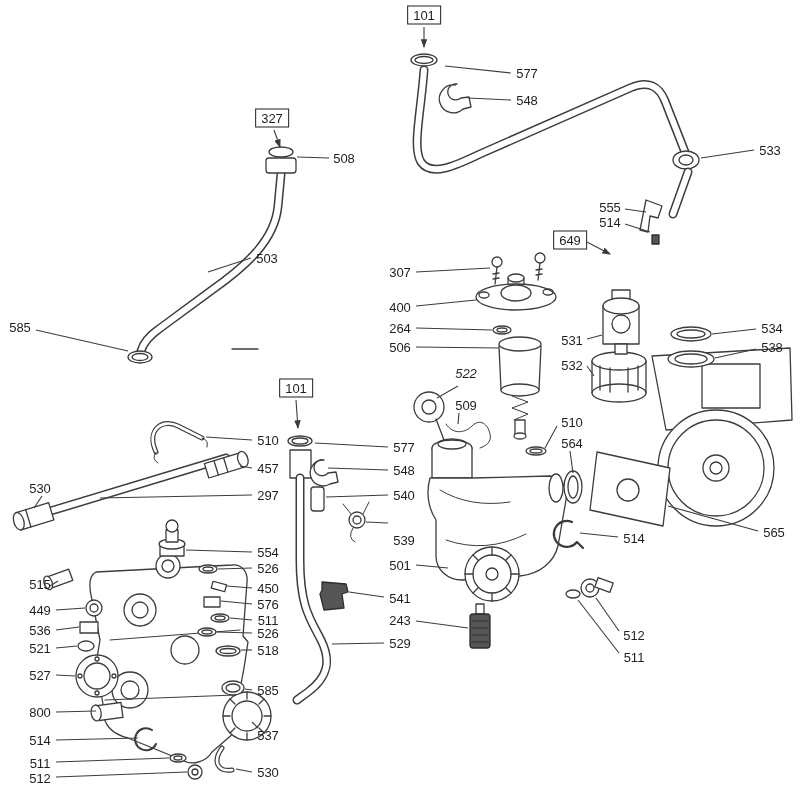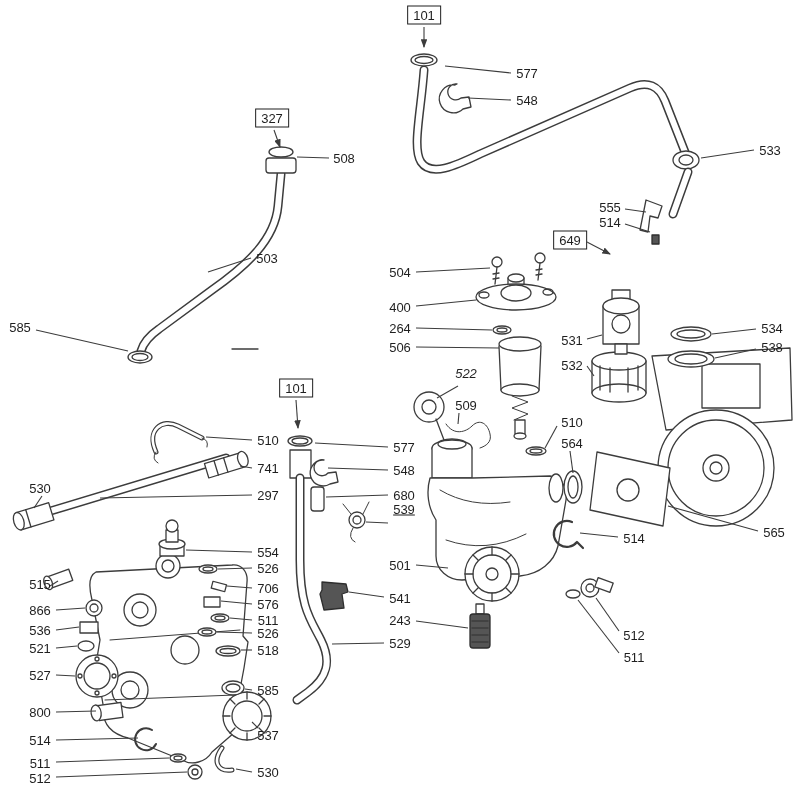"504" div.callout { text: 504 -> 307 }
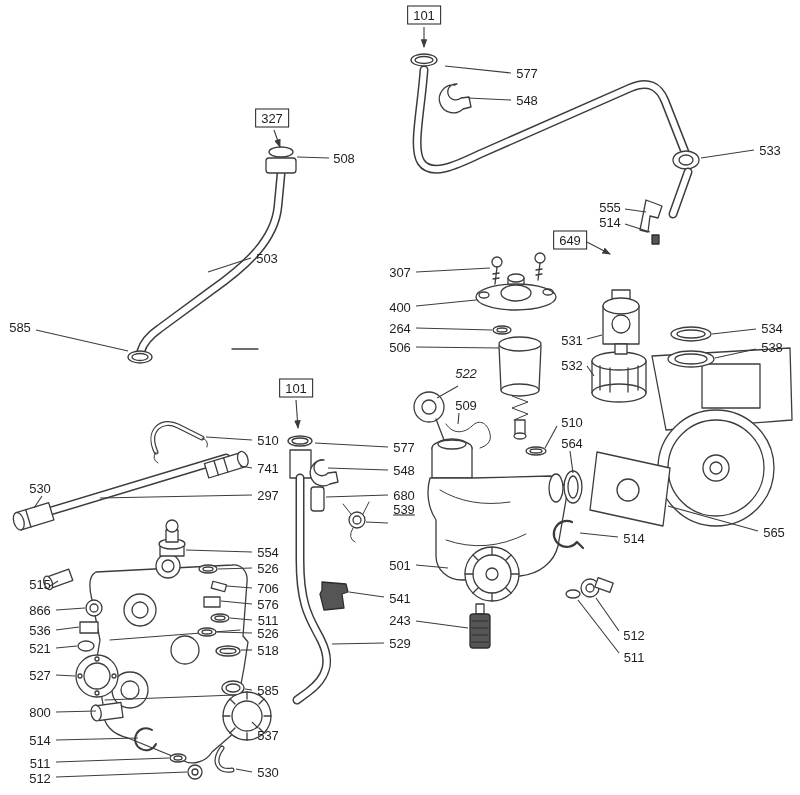"741" div.callout { text: 741 -> 457 }
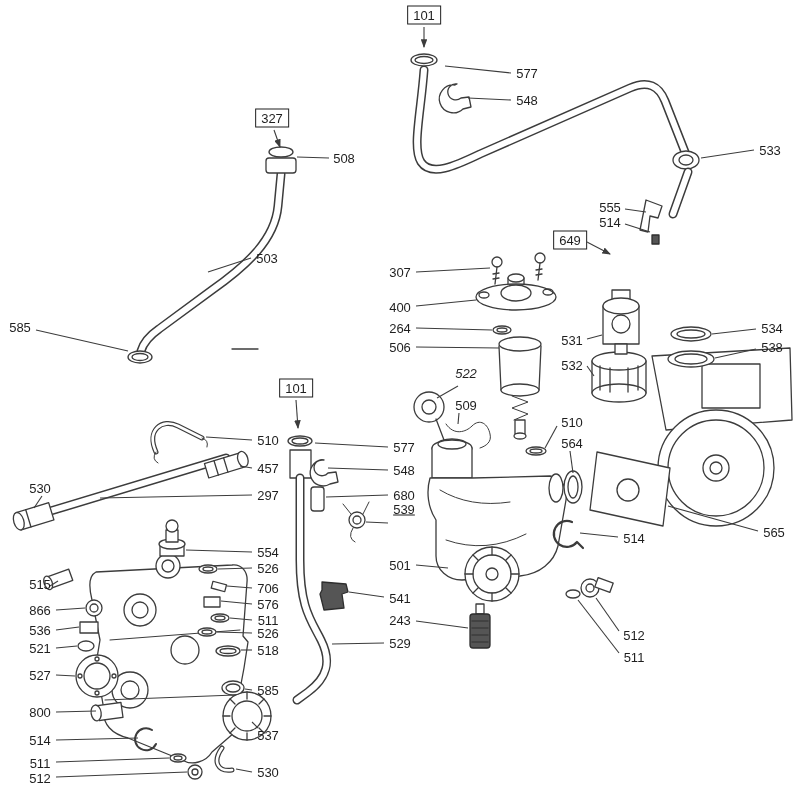"680" div.callout { text: 680 -> 540 }
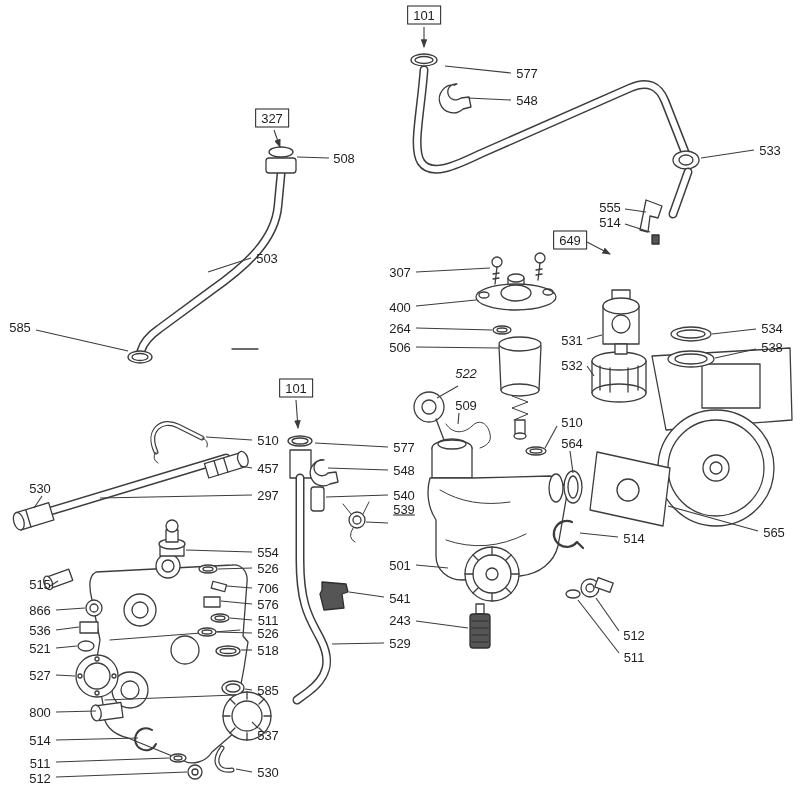"539" div.callout { text-decoration: underline -> none; top: 509px -> 540px }
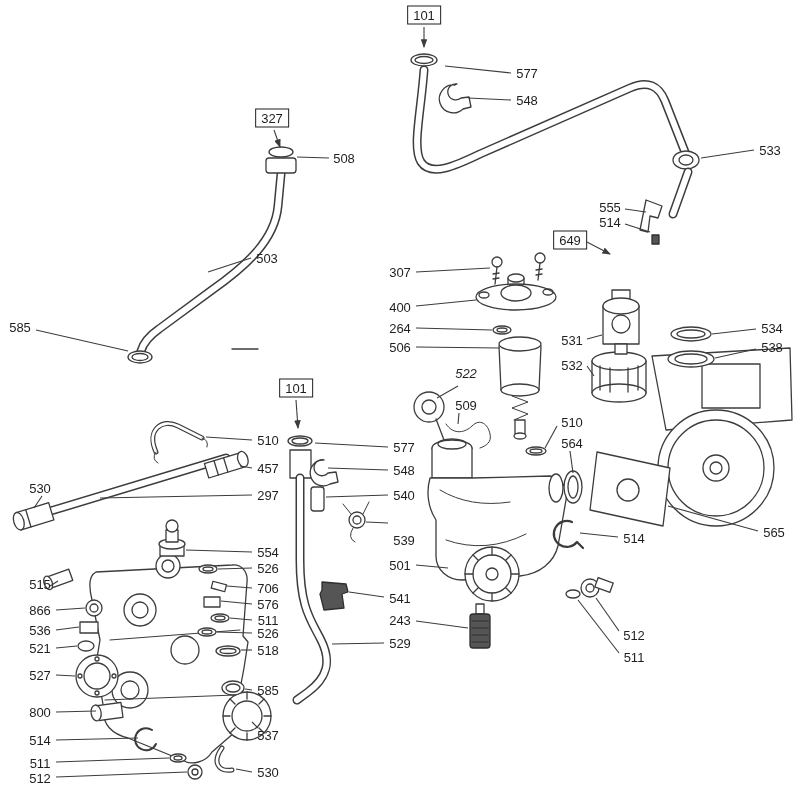"706" div.callout { text: 706 -> 450 }
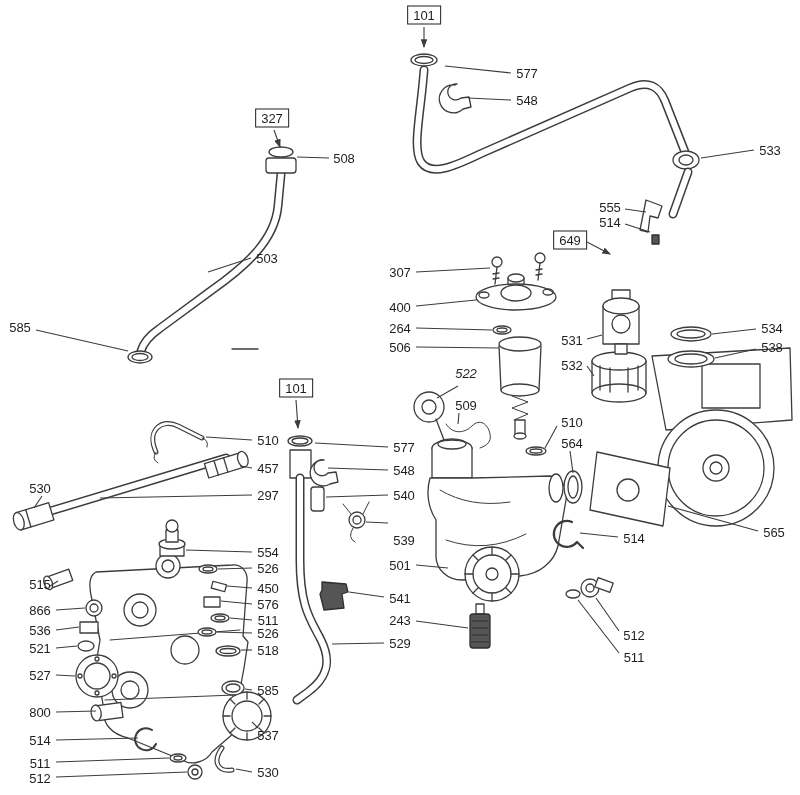"866" div.callout { text: 866 -> 449 }
